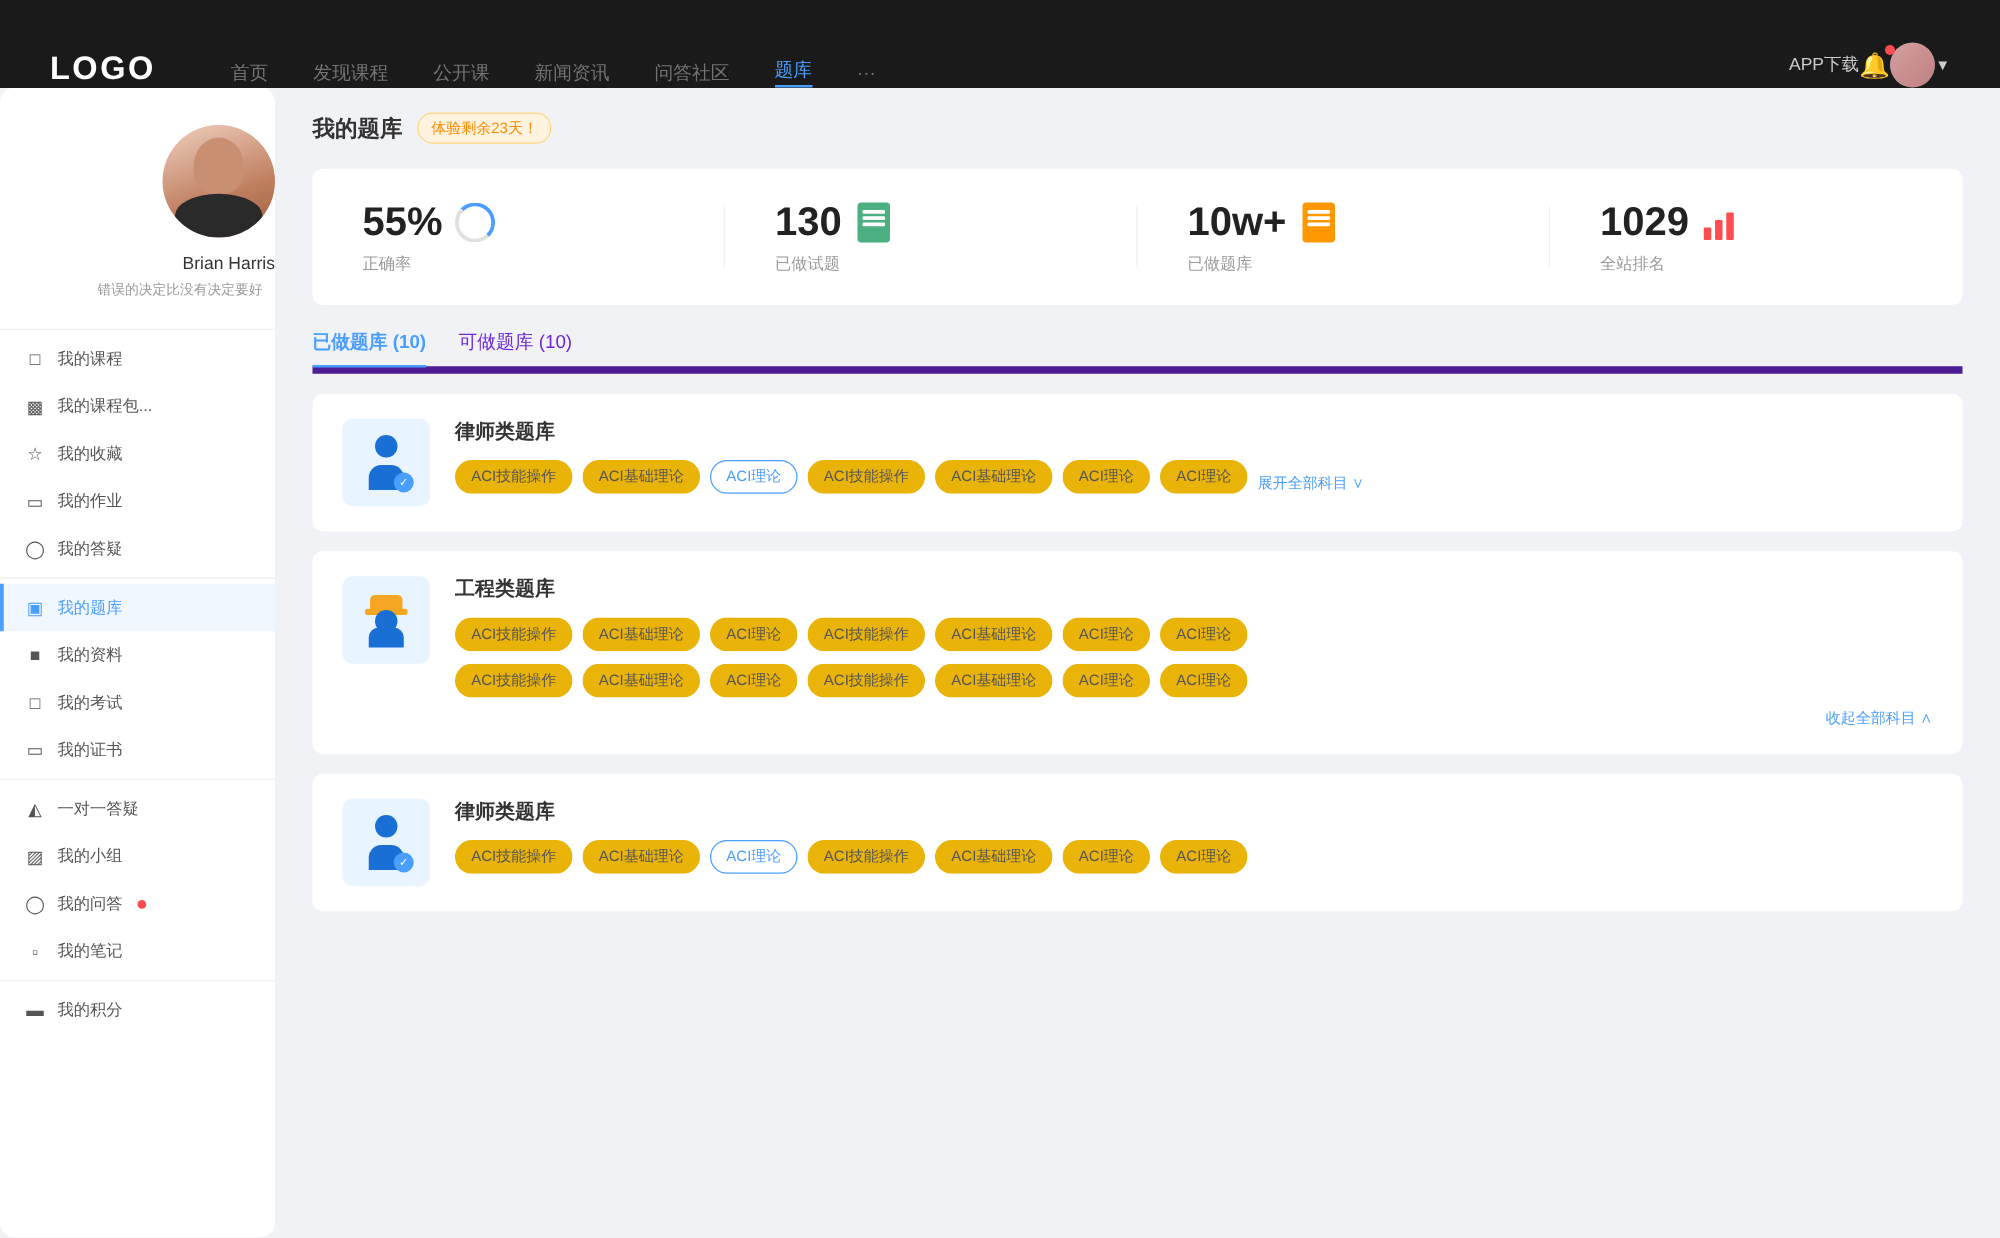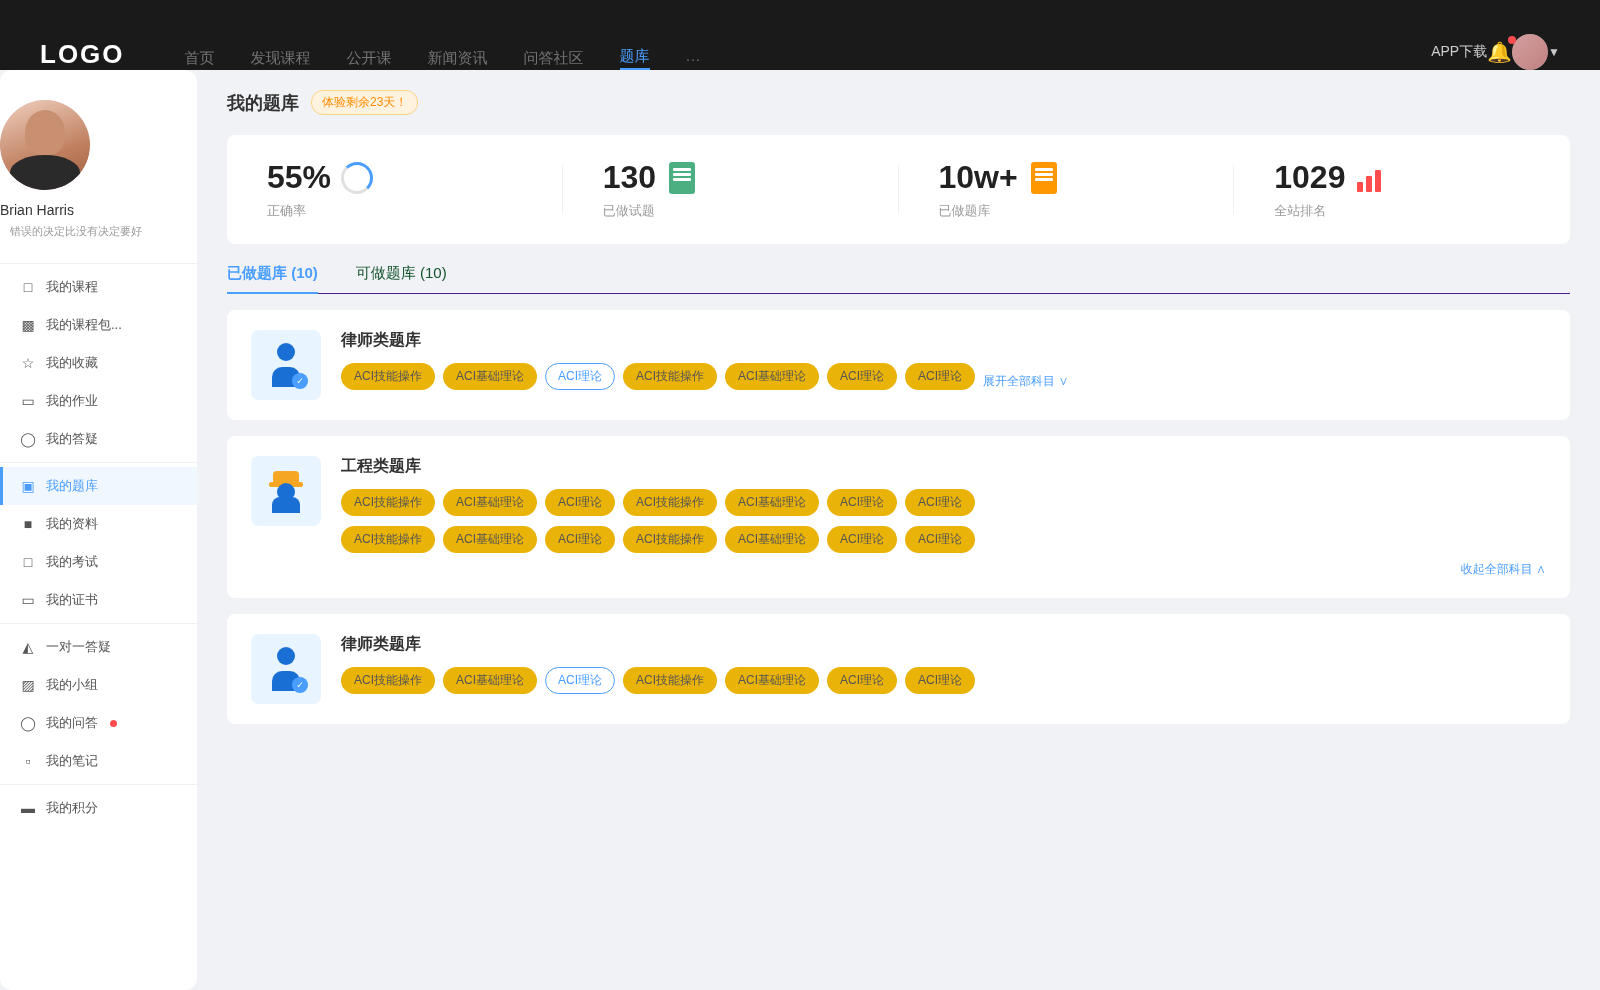"Brian Harris" .sidebar { align-items: flex-start -> flex-end; width: 197px -> 220px }
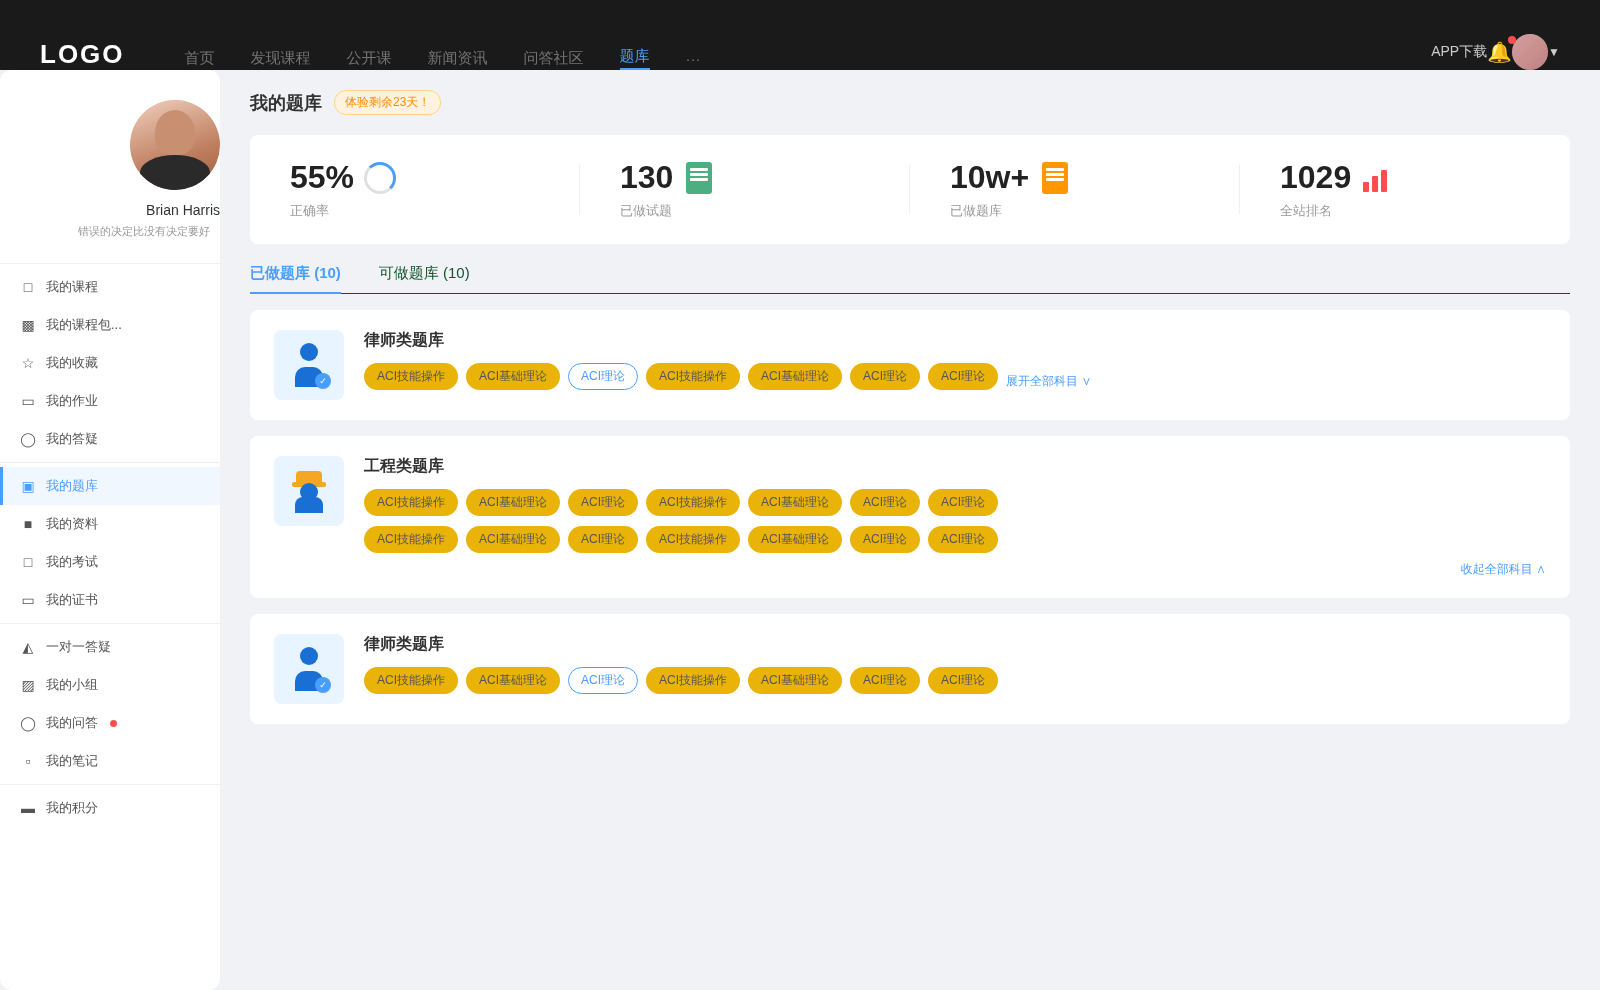"已做题库 (10)" .tabs-bar { border-bottom: 1px solid #4c1d95 -> 6px solid #4c1d95; gap: 38px -> 26px }
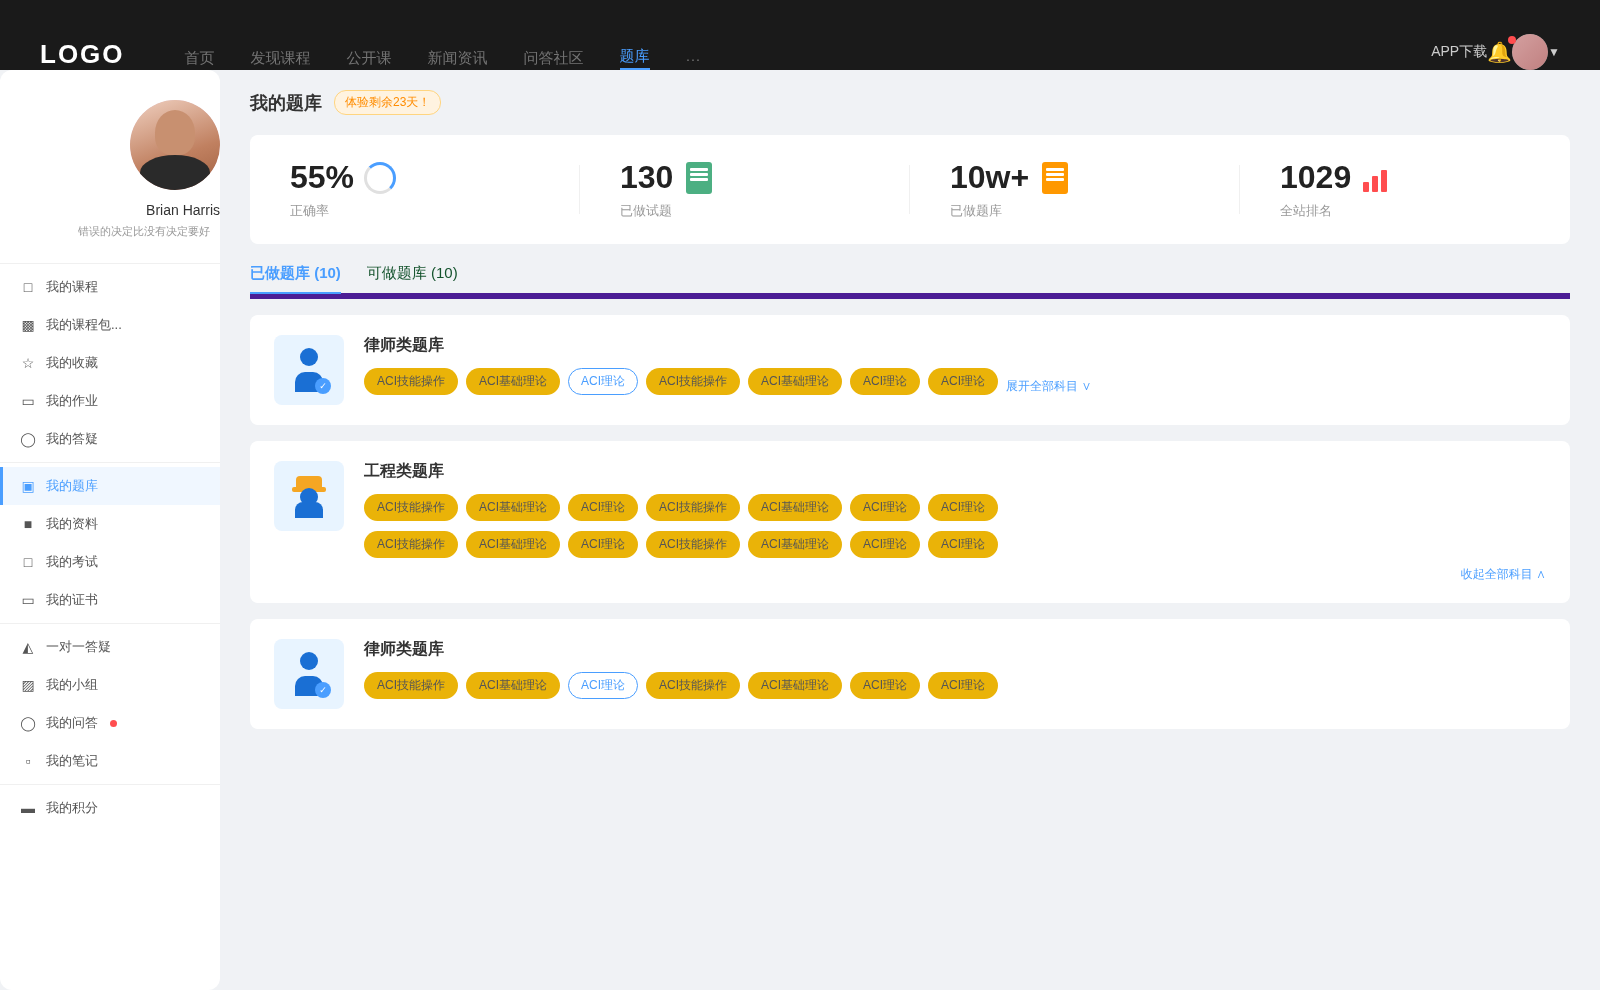"可做题库 (10)" .tab-item { color: #14532d -> #6d28d9 }
